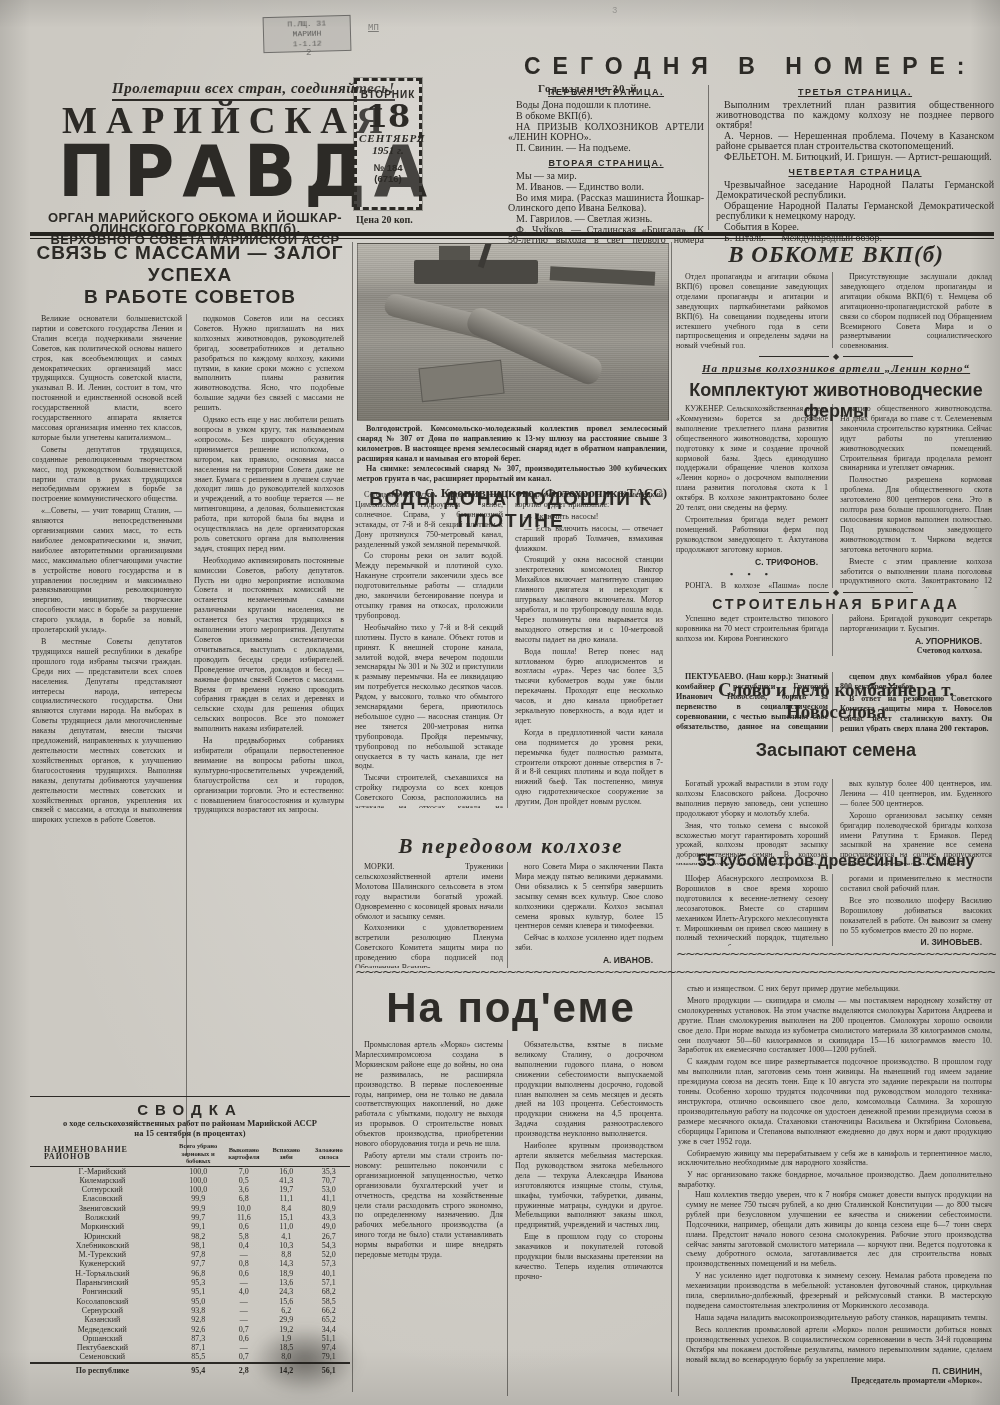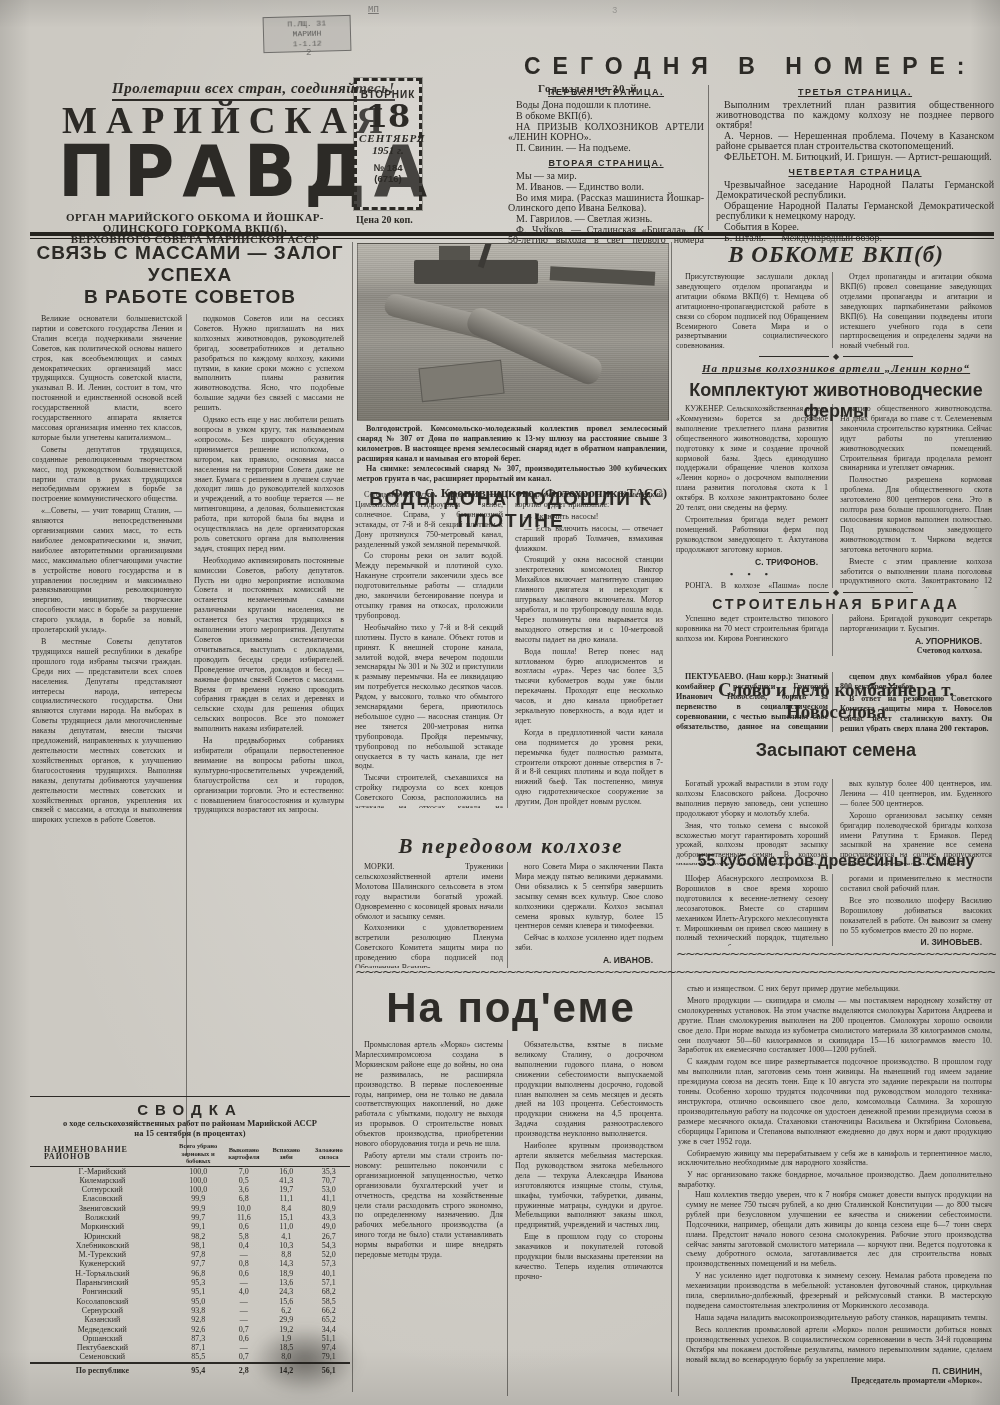"МП" div.abs { top: 5px -> 23px }
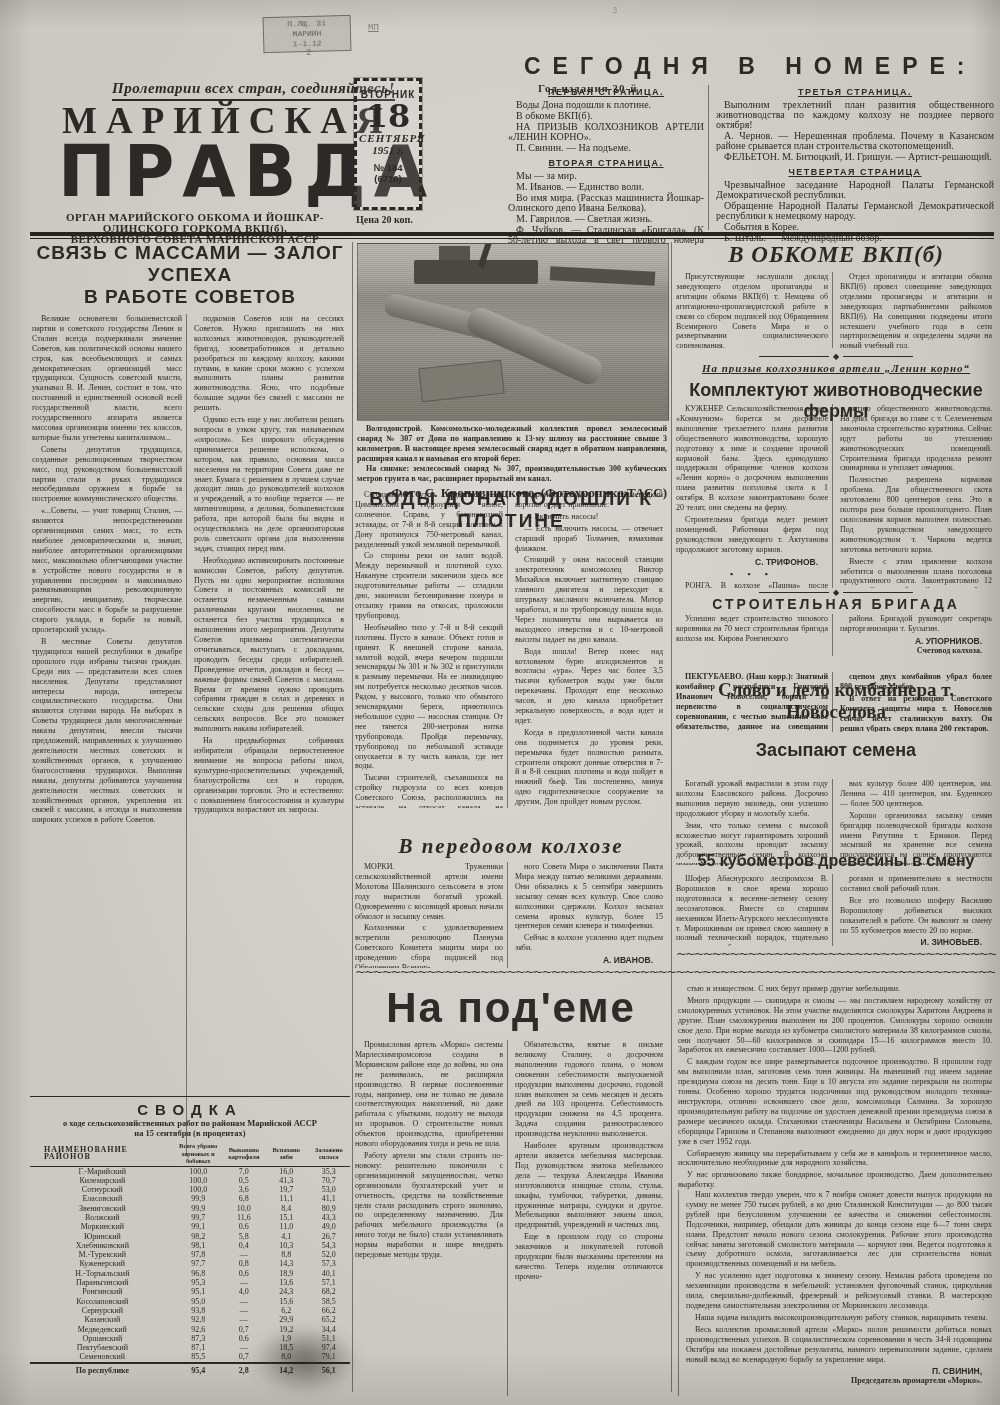"ОРГАН МАРИЙСКОГО ОБКОМА И" .organ { font-family: Liberation Serif, serif -> Liberation Sans, sans-serif; font-size: 11px -> 13px }
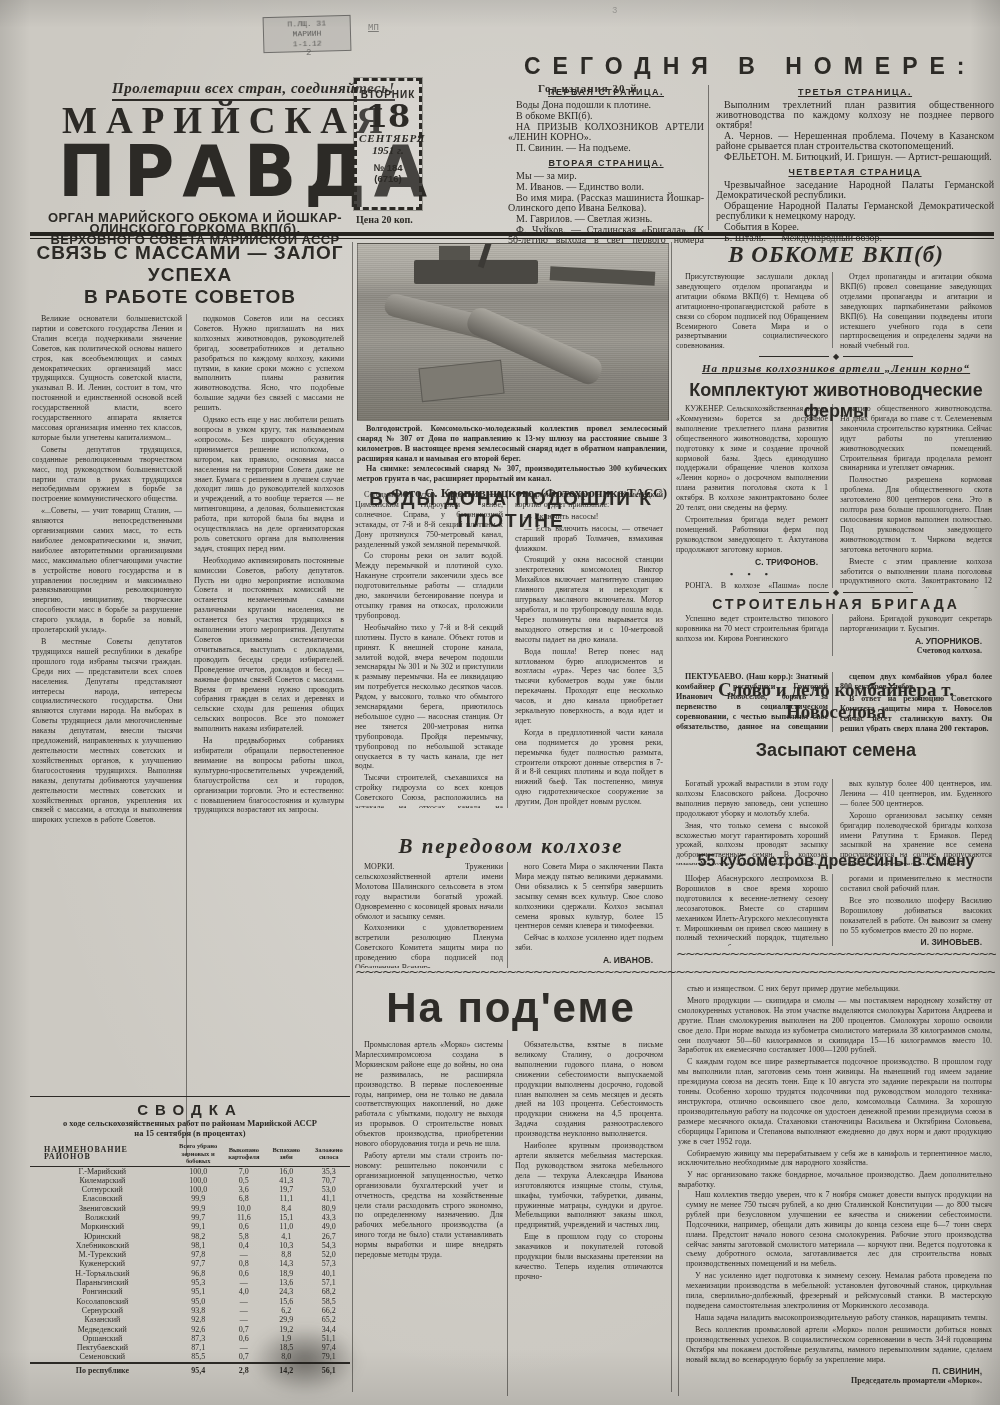"Присутствующие заслушали доклад" div.c { order: before "Отдел пропаганды и агитации обкома" -> after "Отдел пропаганды и агитации обкома" }
